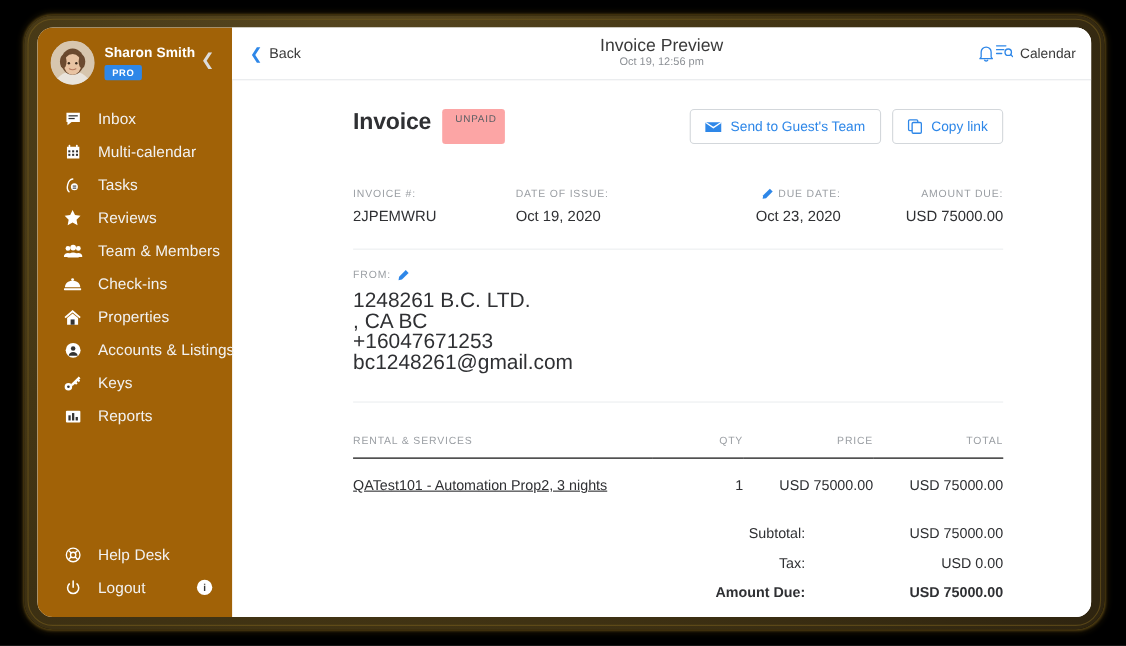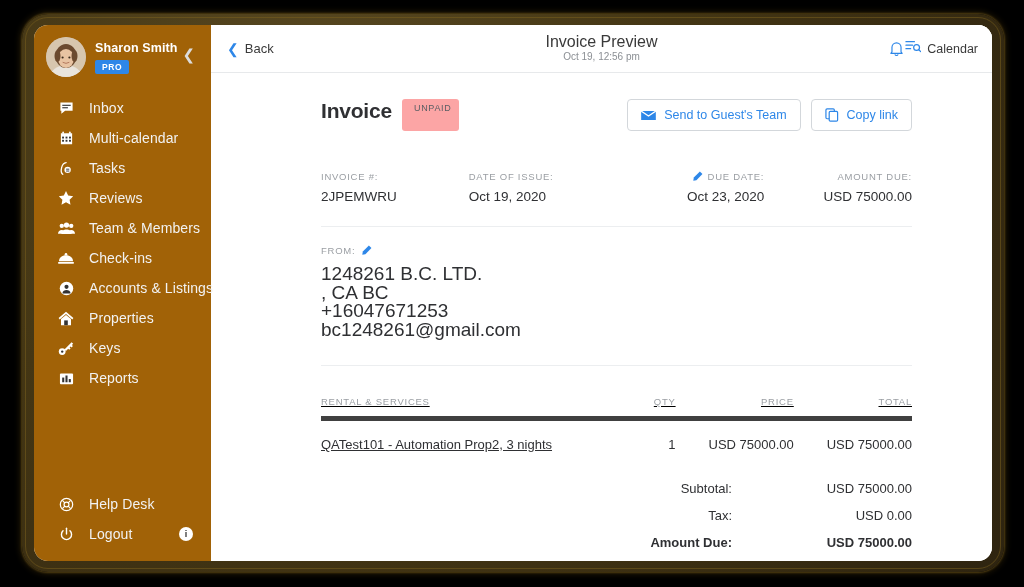"Accounts & Listings" div.nav-item { order: before "Properties" -> after "Properties" }
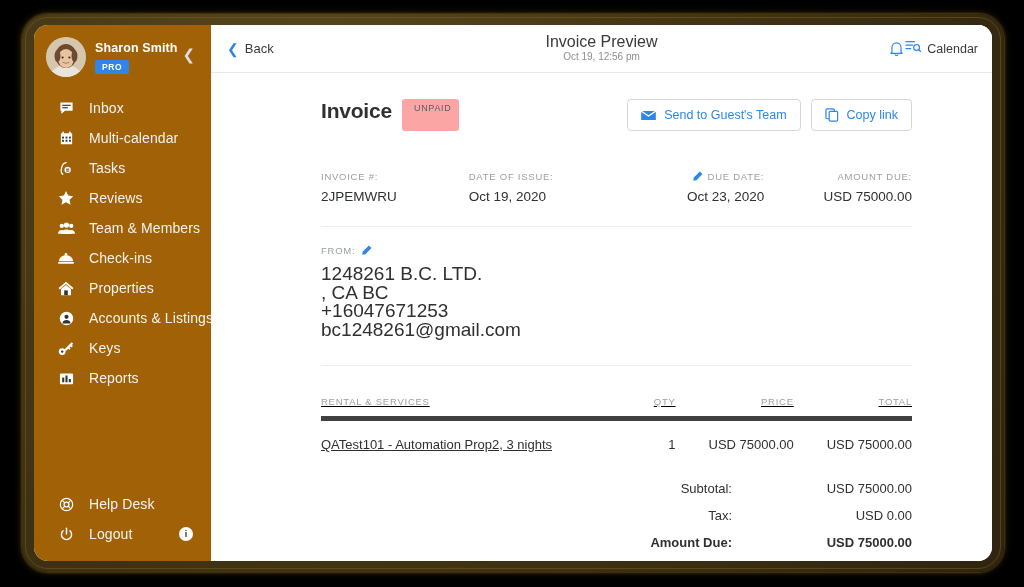"RENTAL & SERVICES" .items thead tr { border-bottom: 5px solid #404040 -> 1px solid #404040; text-decoration: underline -> none }
